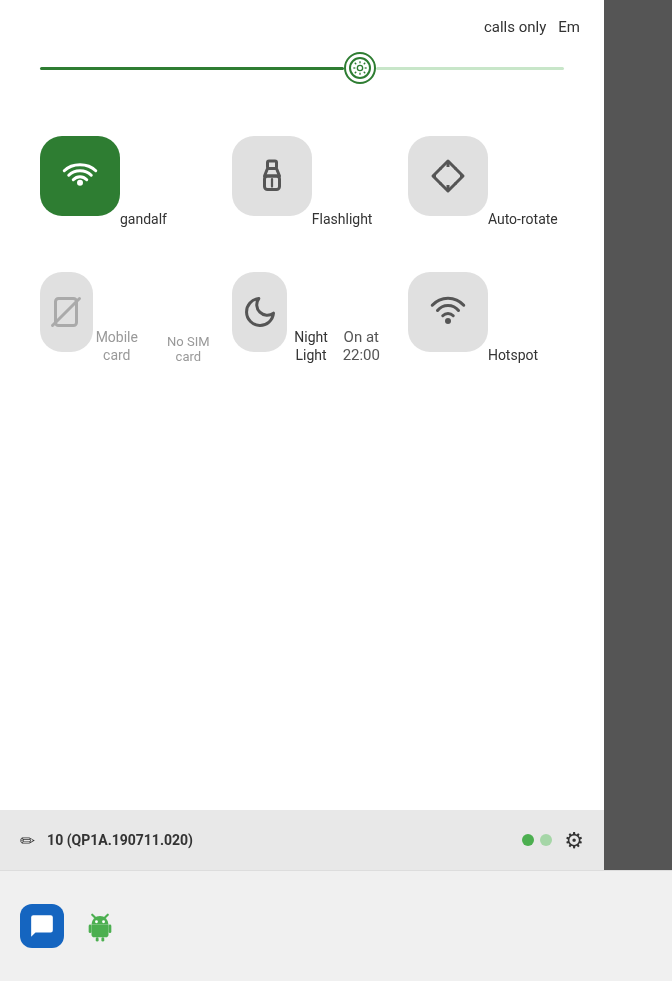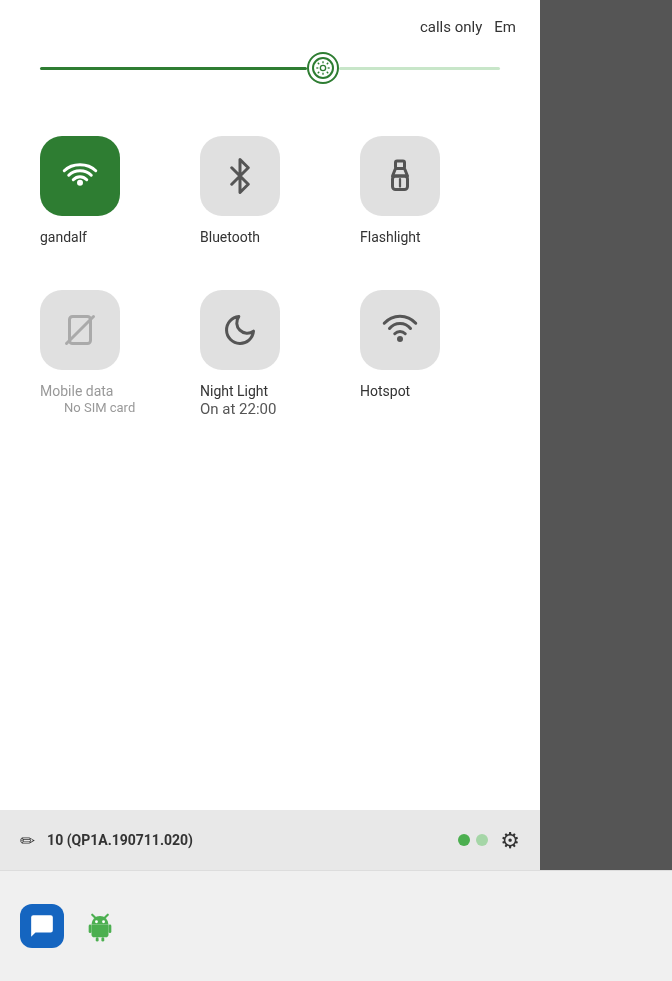"calls only" .qs-panel { width: 540px -> 604px }
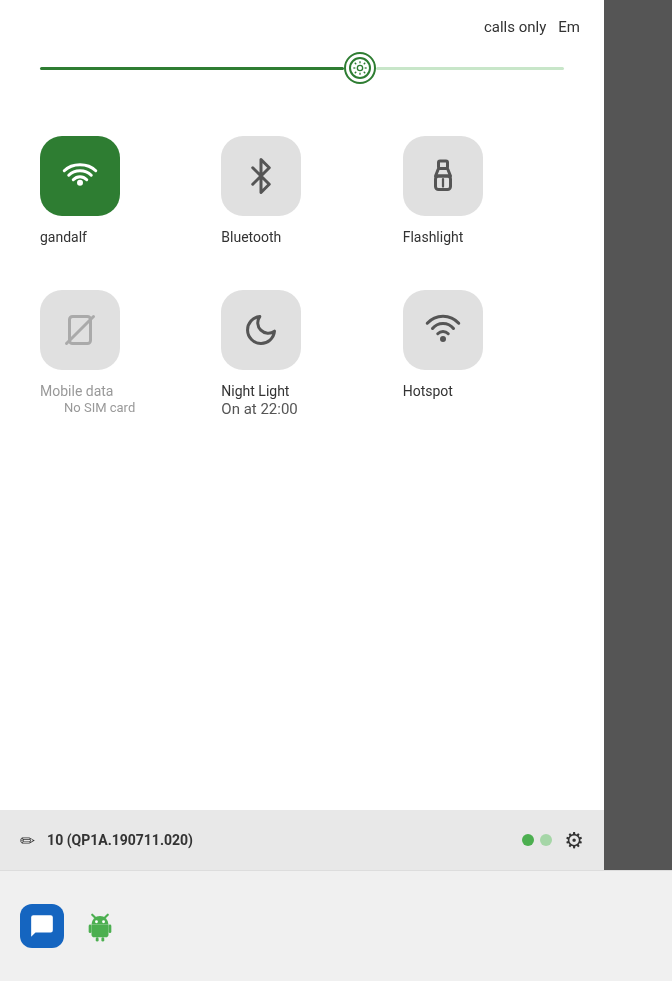"gandalf" .tile { align-items: flex-start -> flex-end; flex-direction: column -> row }
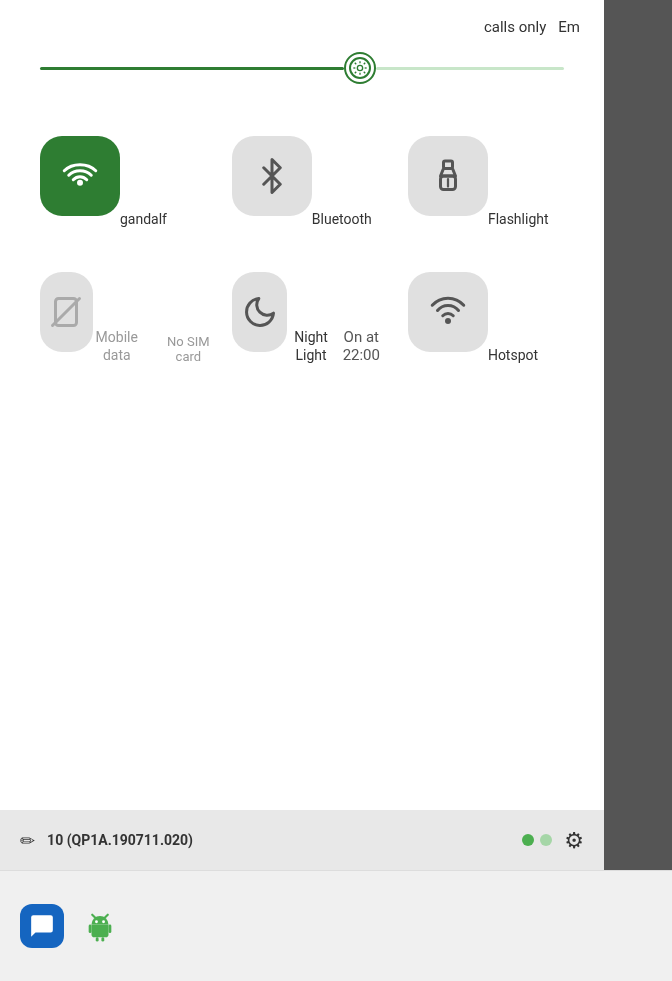"Bluetooth" div.tile { html: <div> <div> <svg> <polyline></polyline> </svg> </div> <span>Bluetooth</span> </div> -> none }
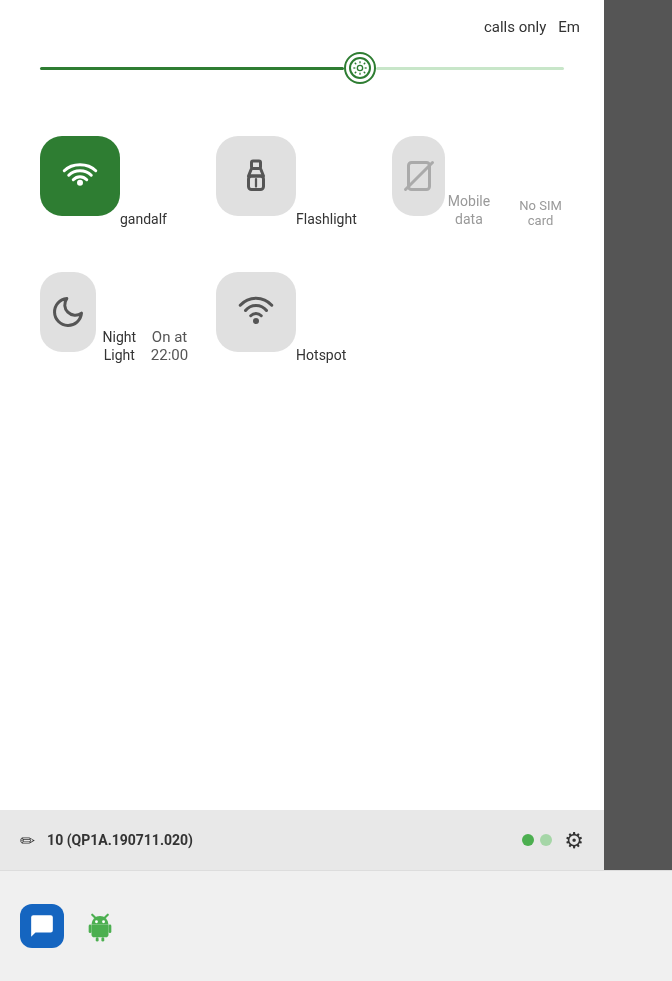"Auto-rotate" div.tile { html: none -> <div> <div> <svg> <path></path> <path></path> <path></path> <path></path> <path></path> <path></path> </svg> </div> <span>Auto-rotate</span> </div> }
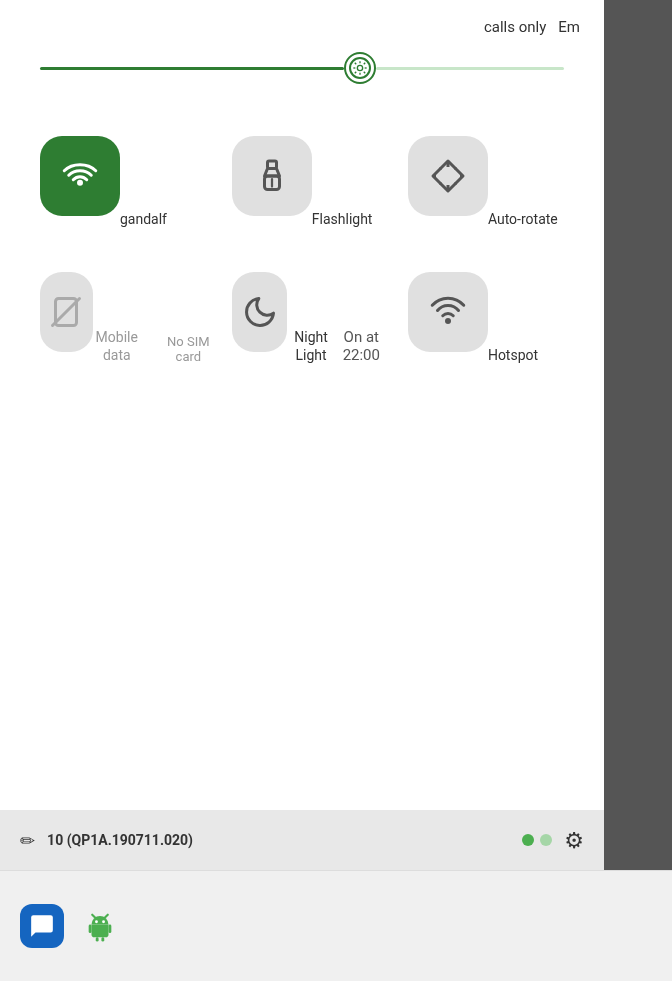"Mobile data" span.tile-label { text: data -> card }
